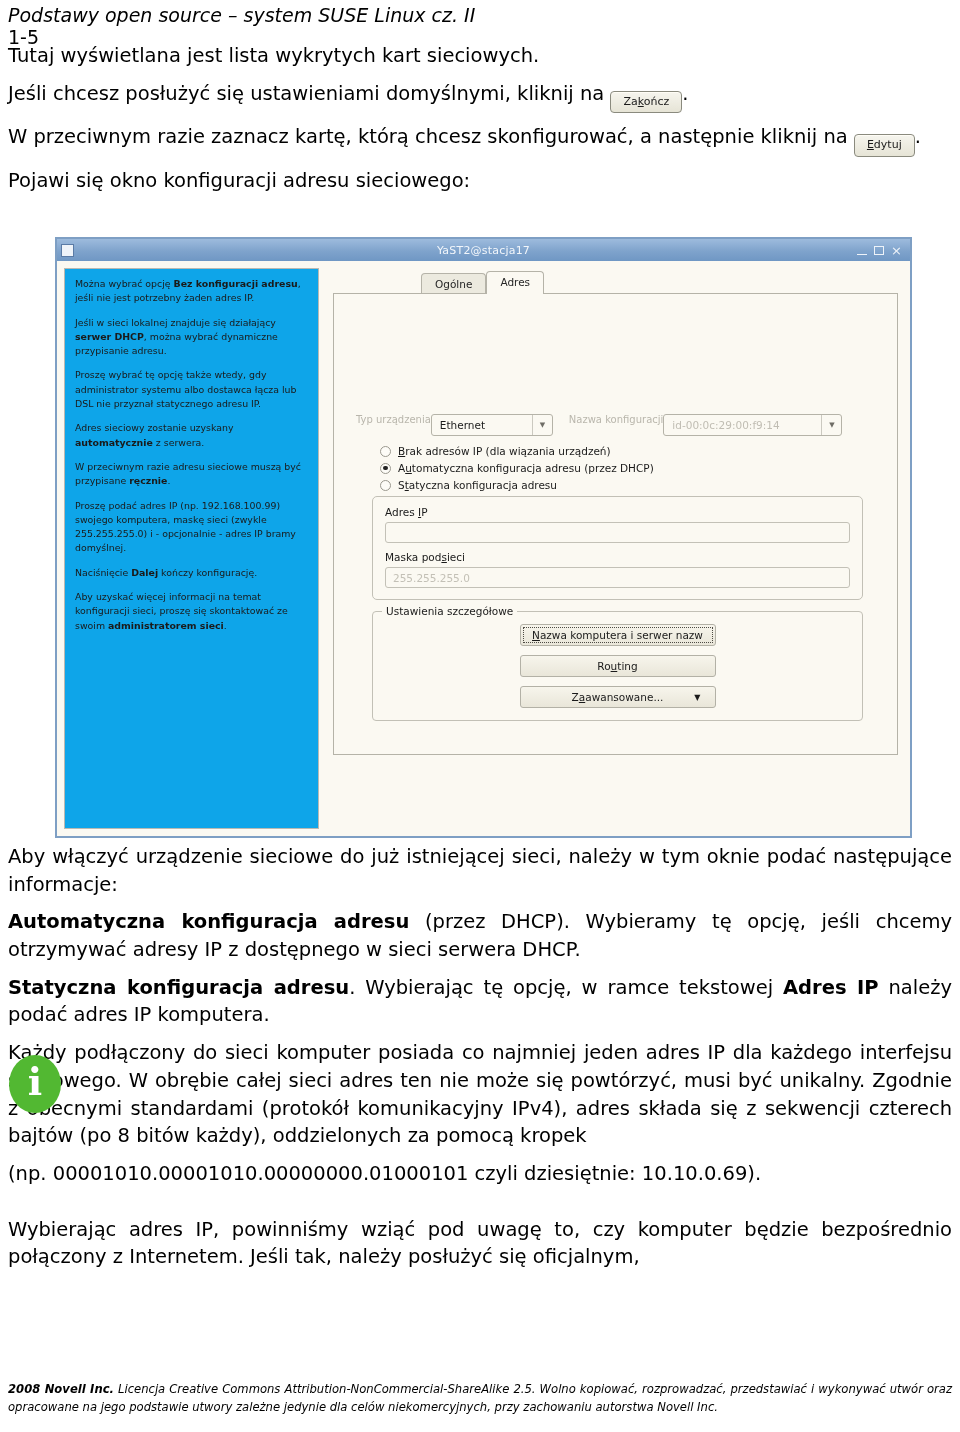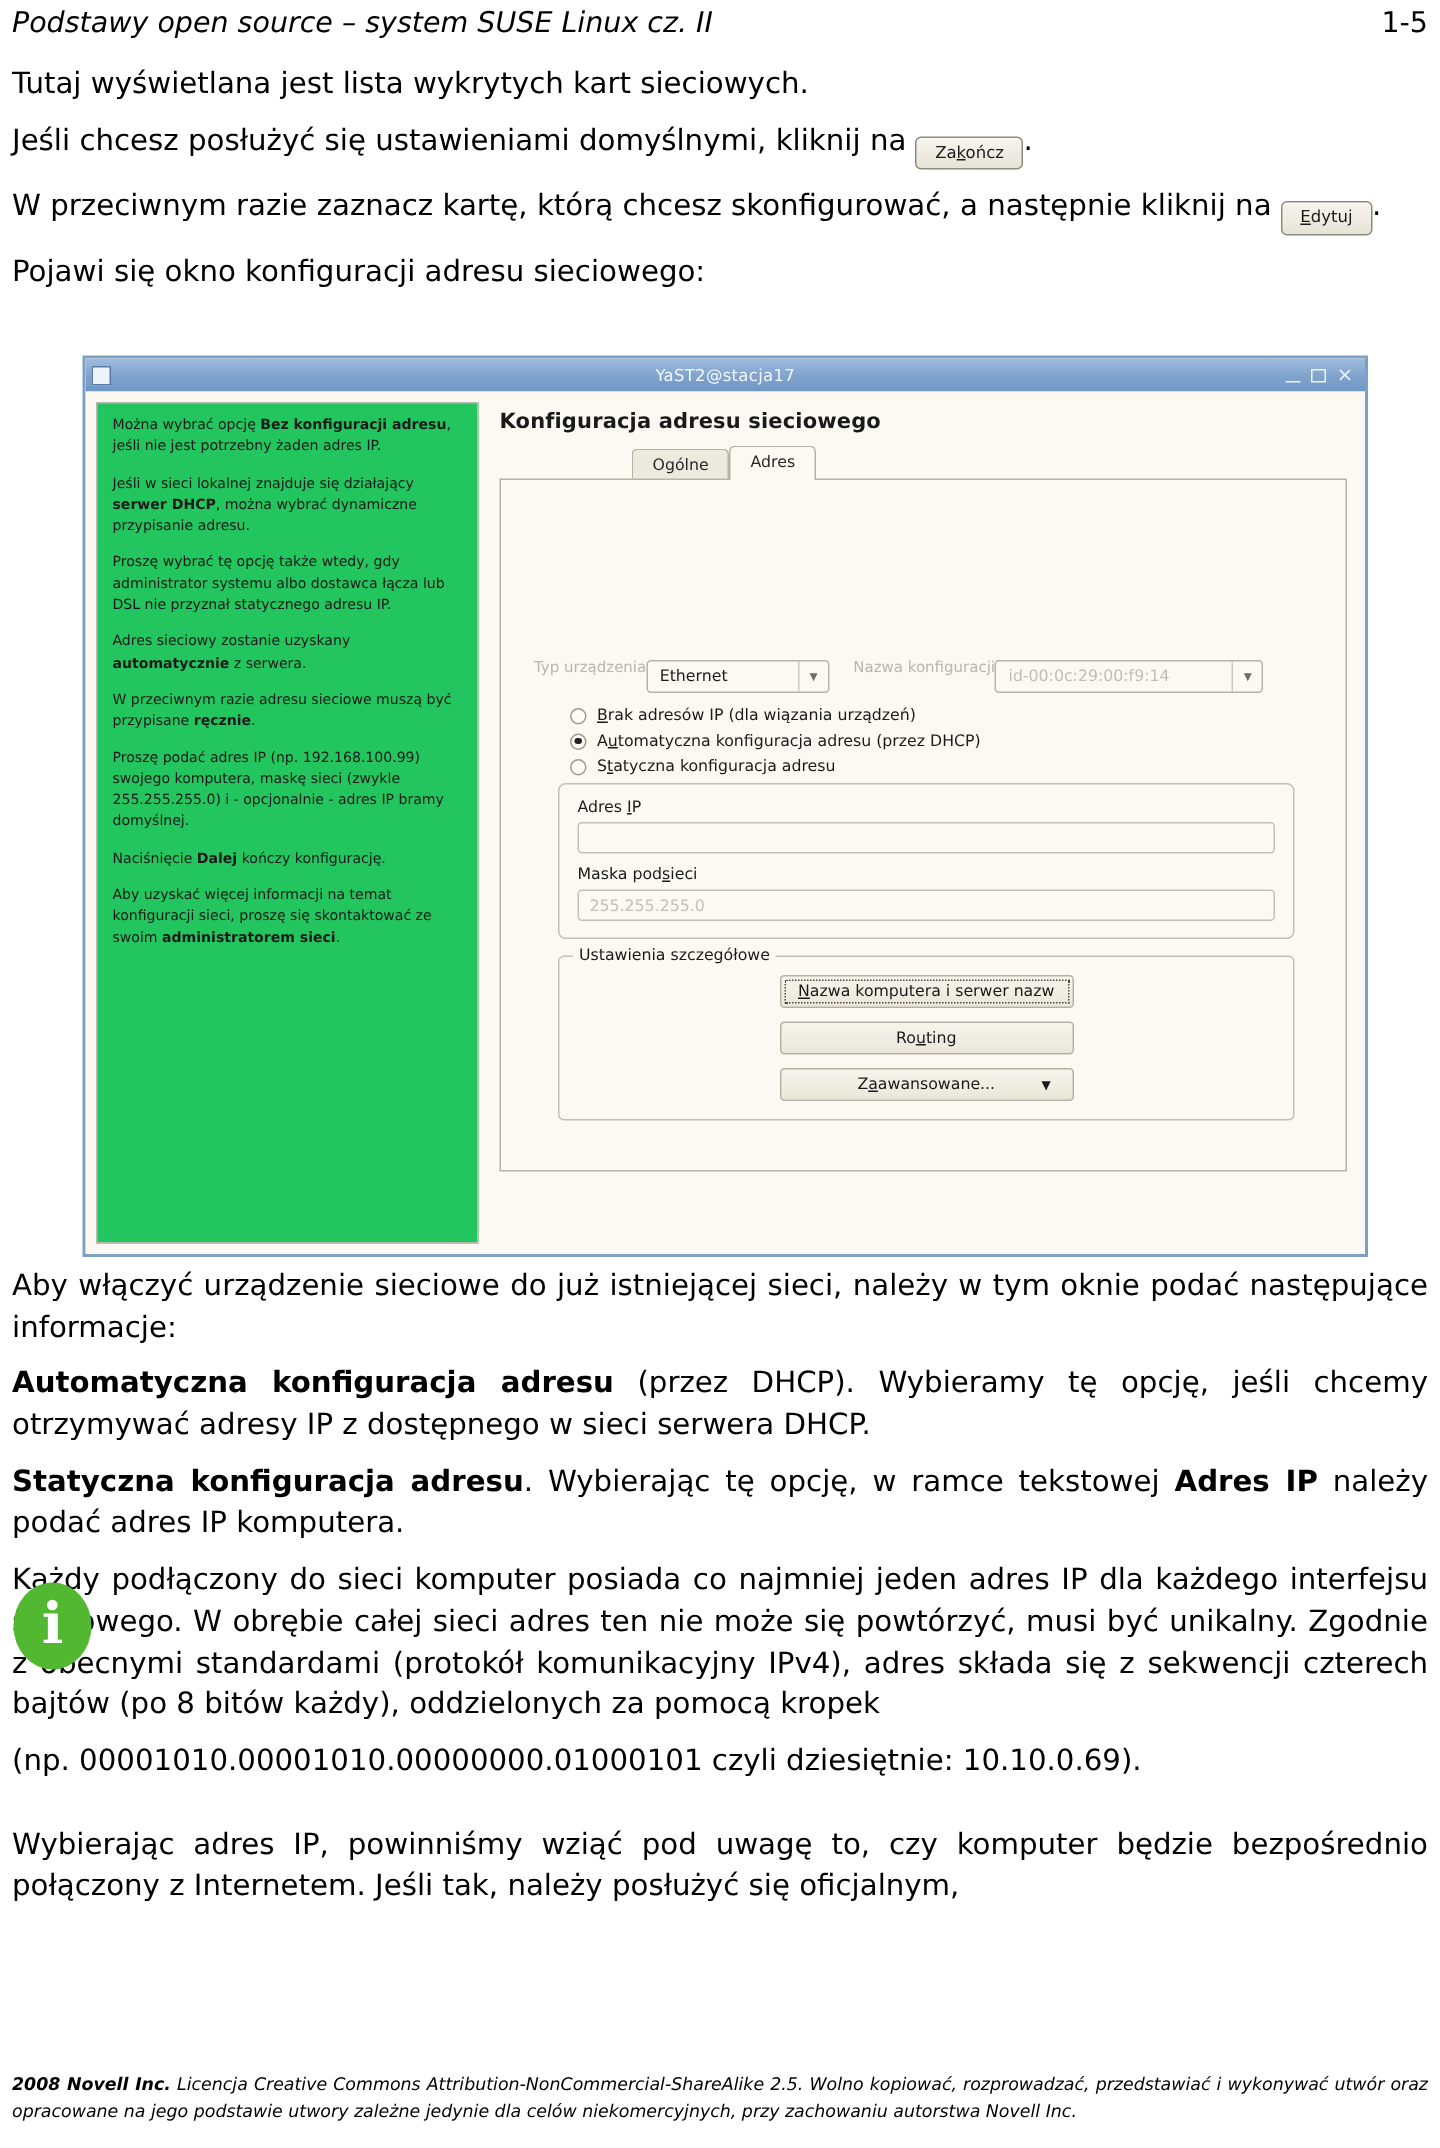"Podstawy open source – system" #page-header { flex-direction: none -> column; justify-content: space-between -> none }
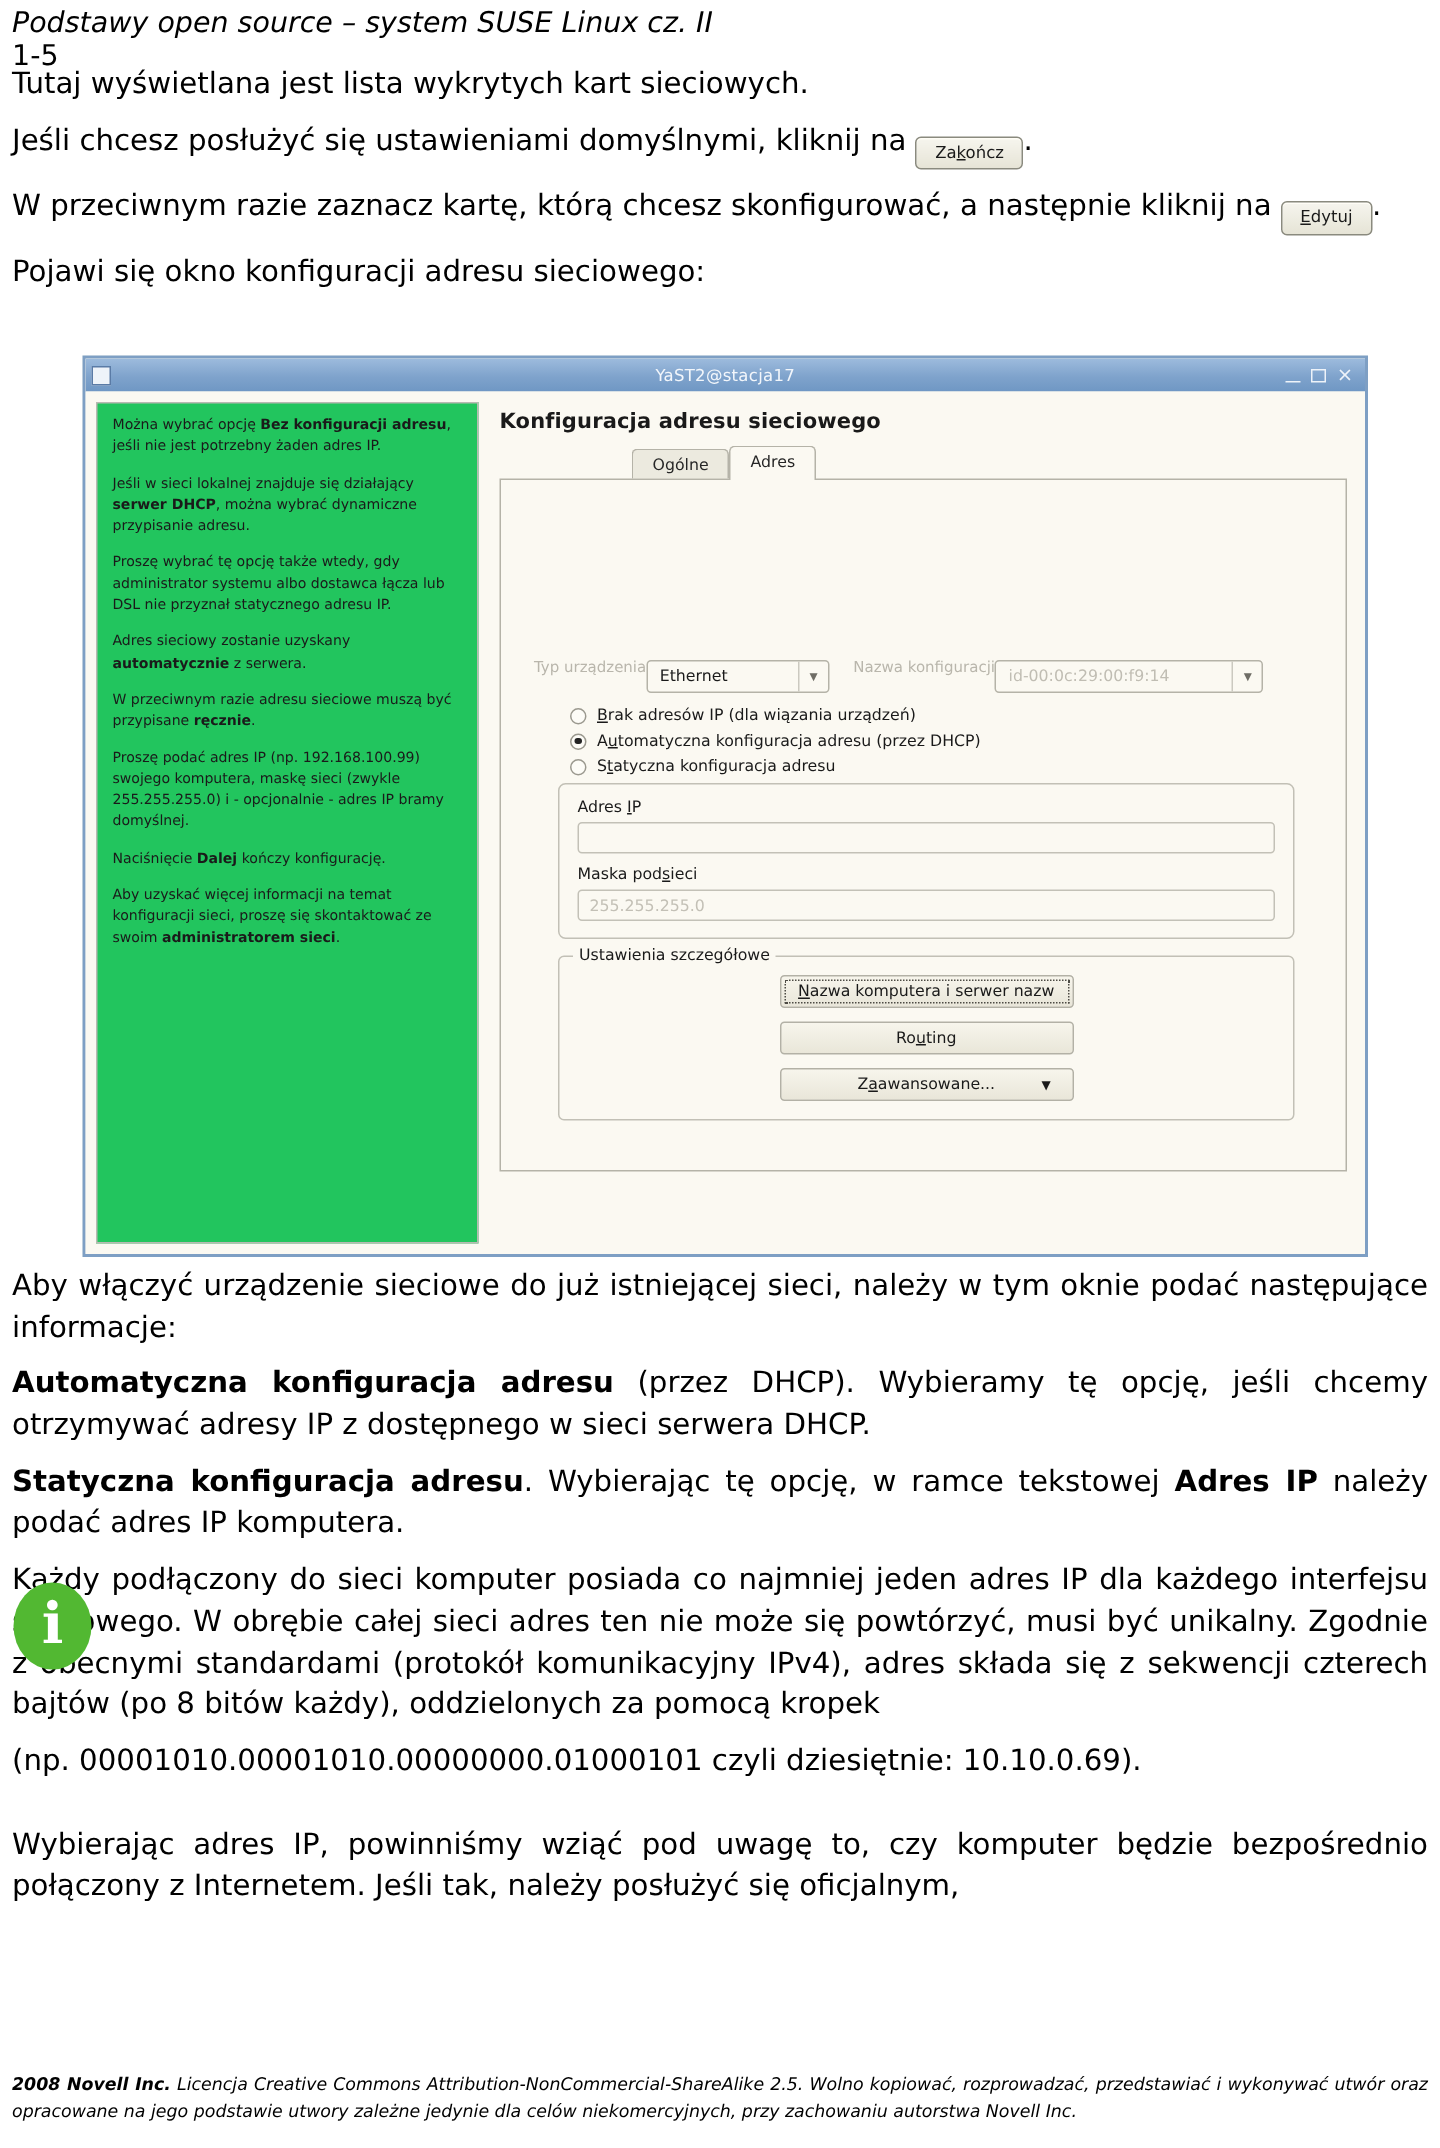"Można wybrać opcję Bez konfiguracji" #help-pane { background: #22c55e -> #0ea5e9 }
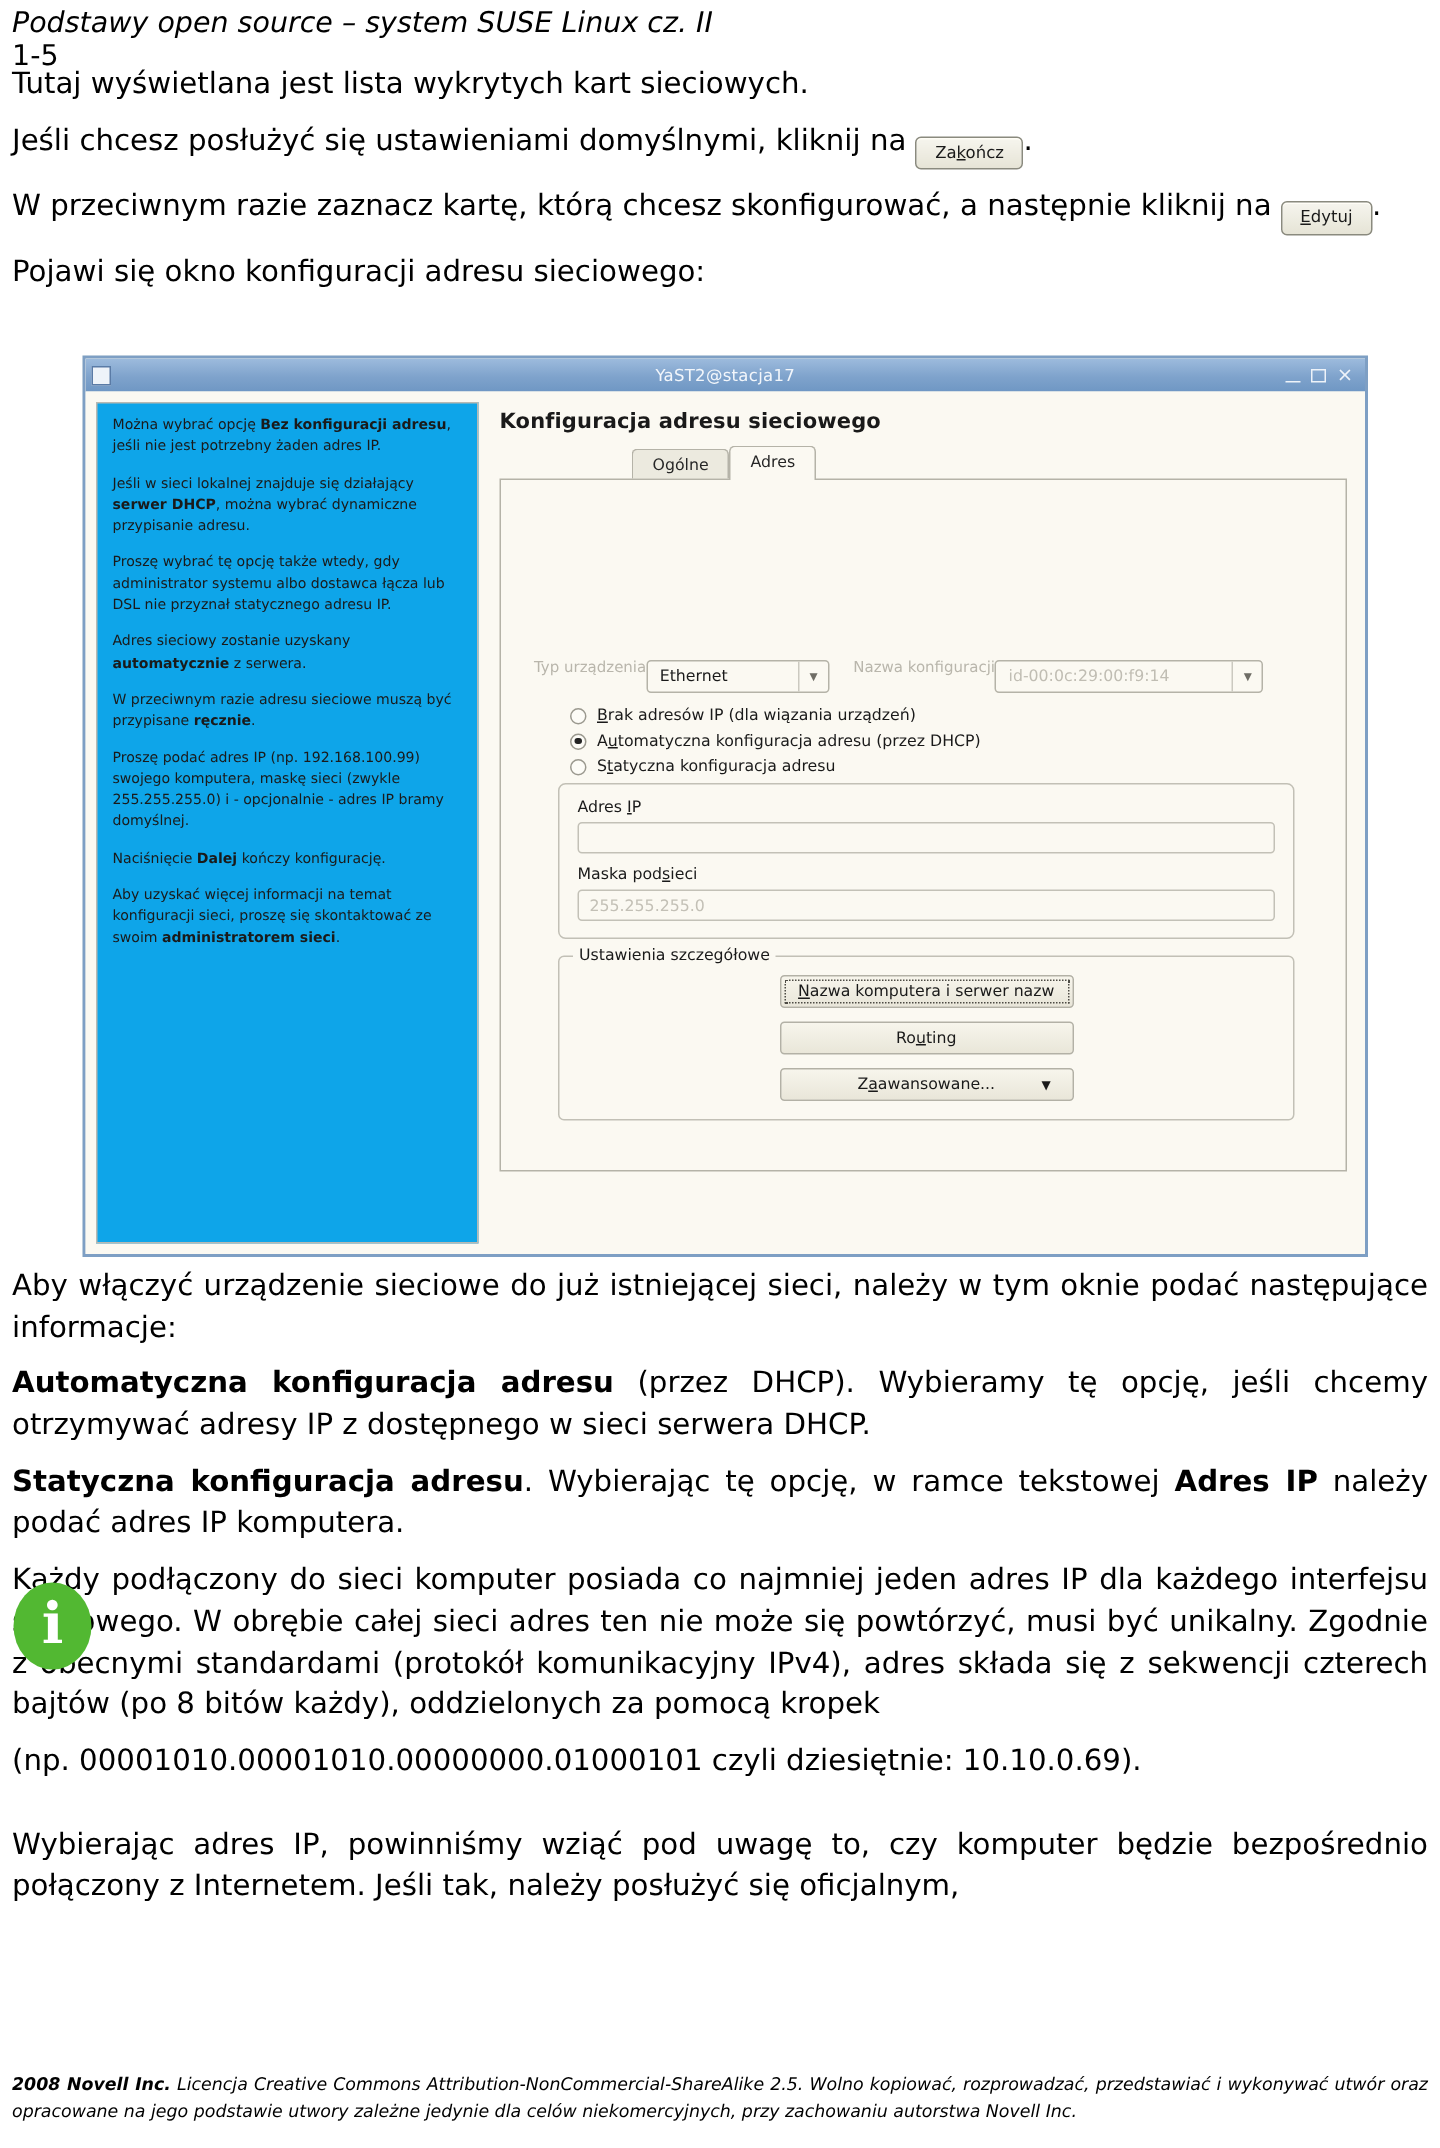"Konfiguracja adresu sieciowego" div { html: <div>Konfiguracja adresu sieciowego</div> -> none }
